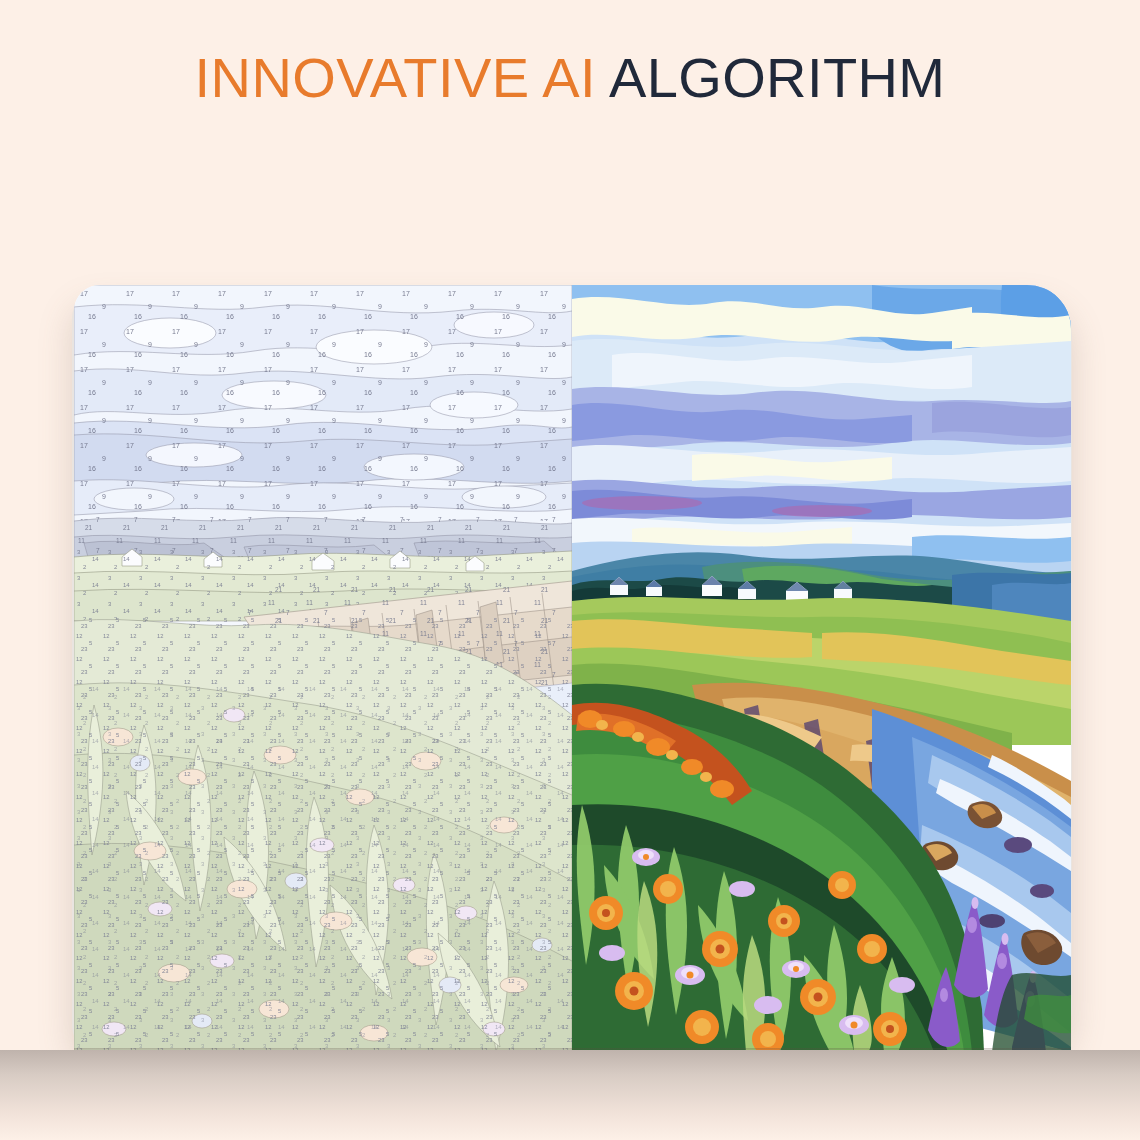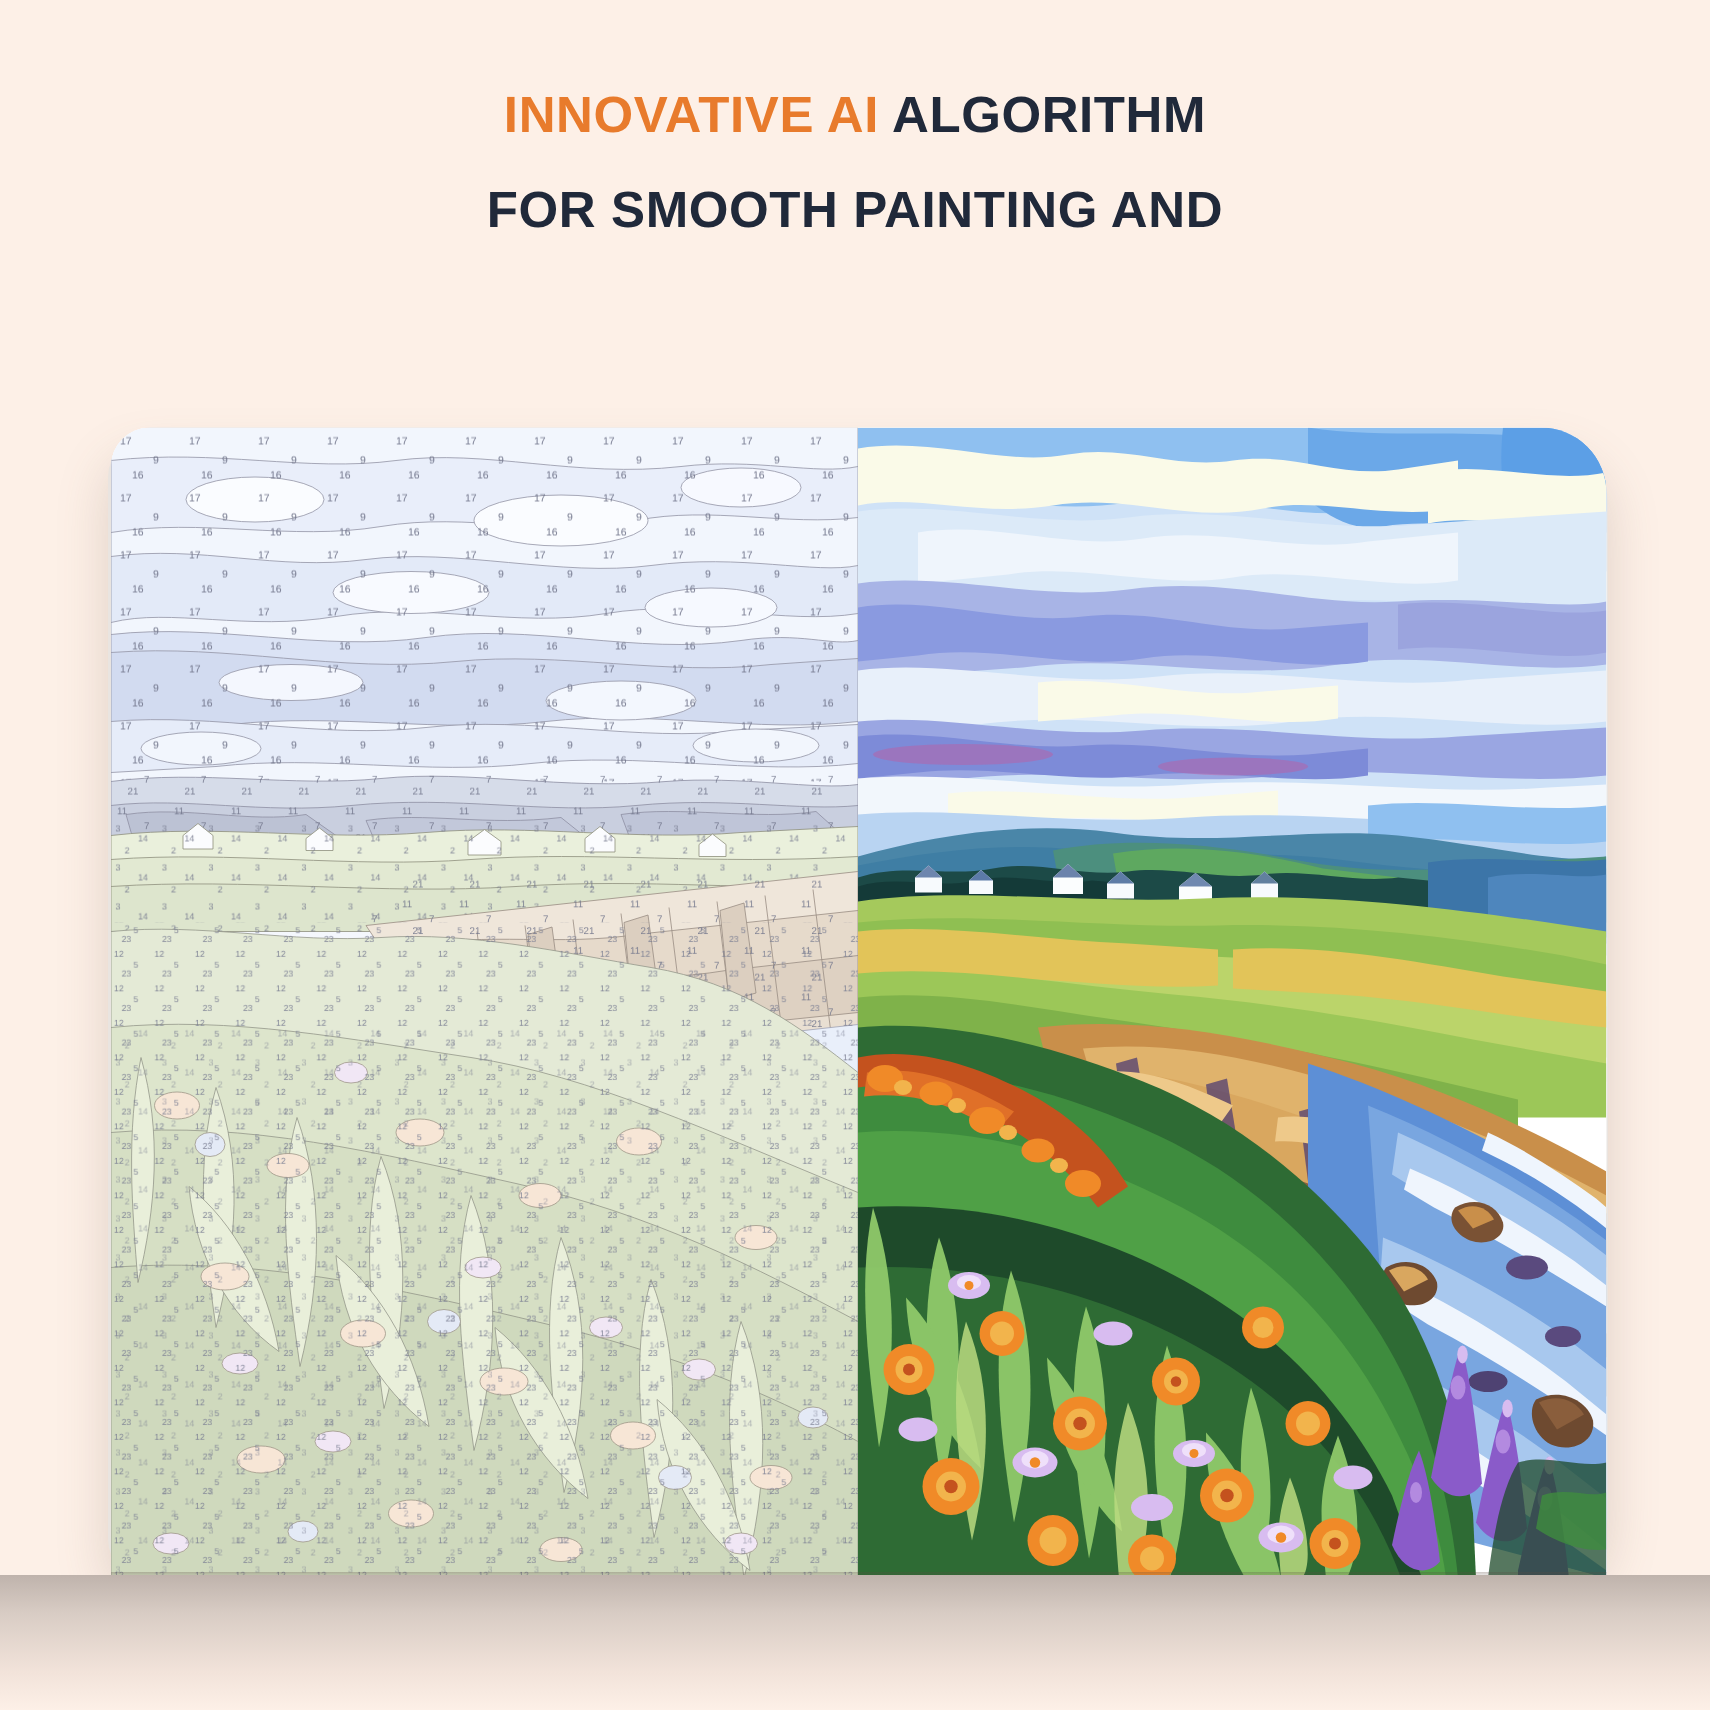"INNOVATIVE AI ALGORITHM" .headline { font-size: 34px -> 56px; font-weight: bold -> normal }
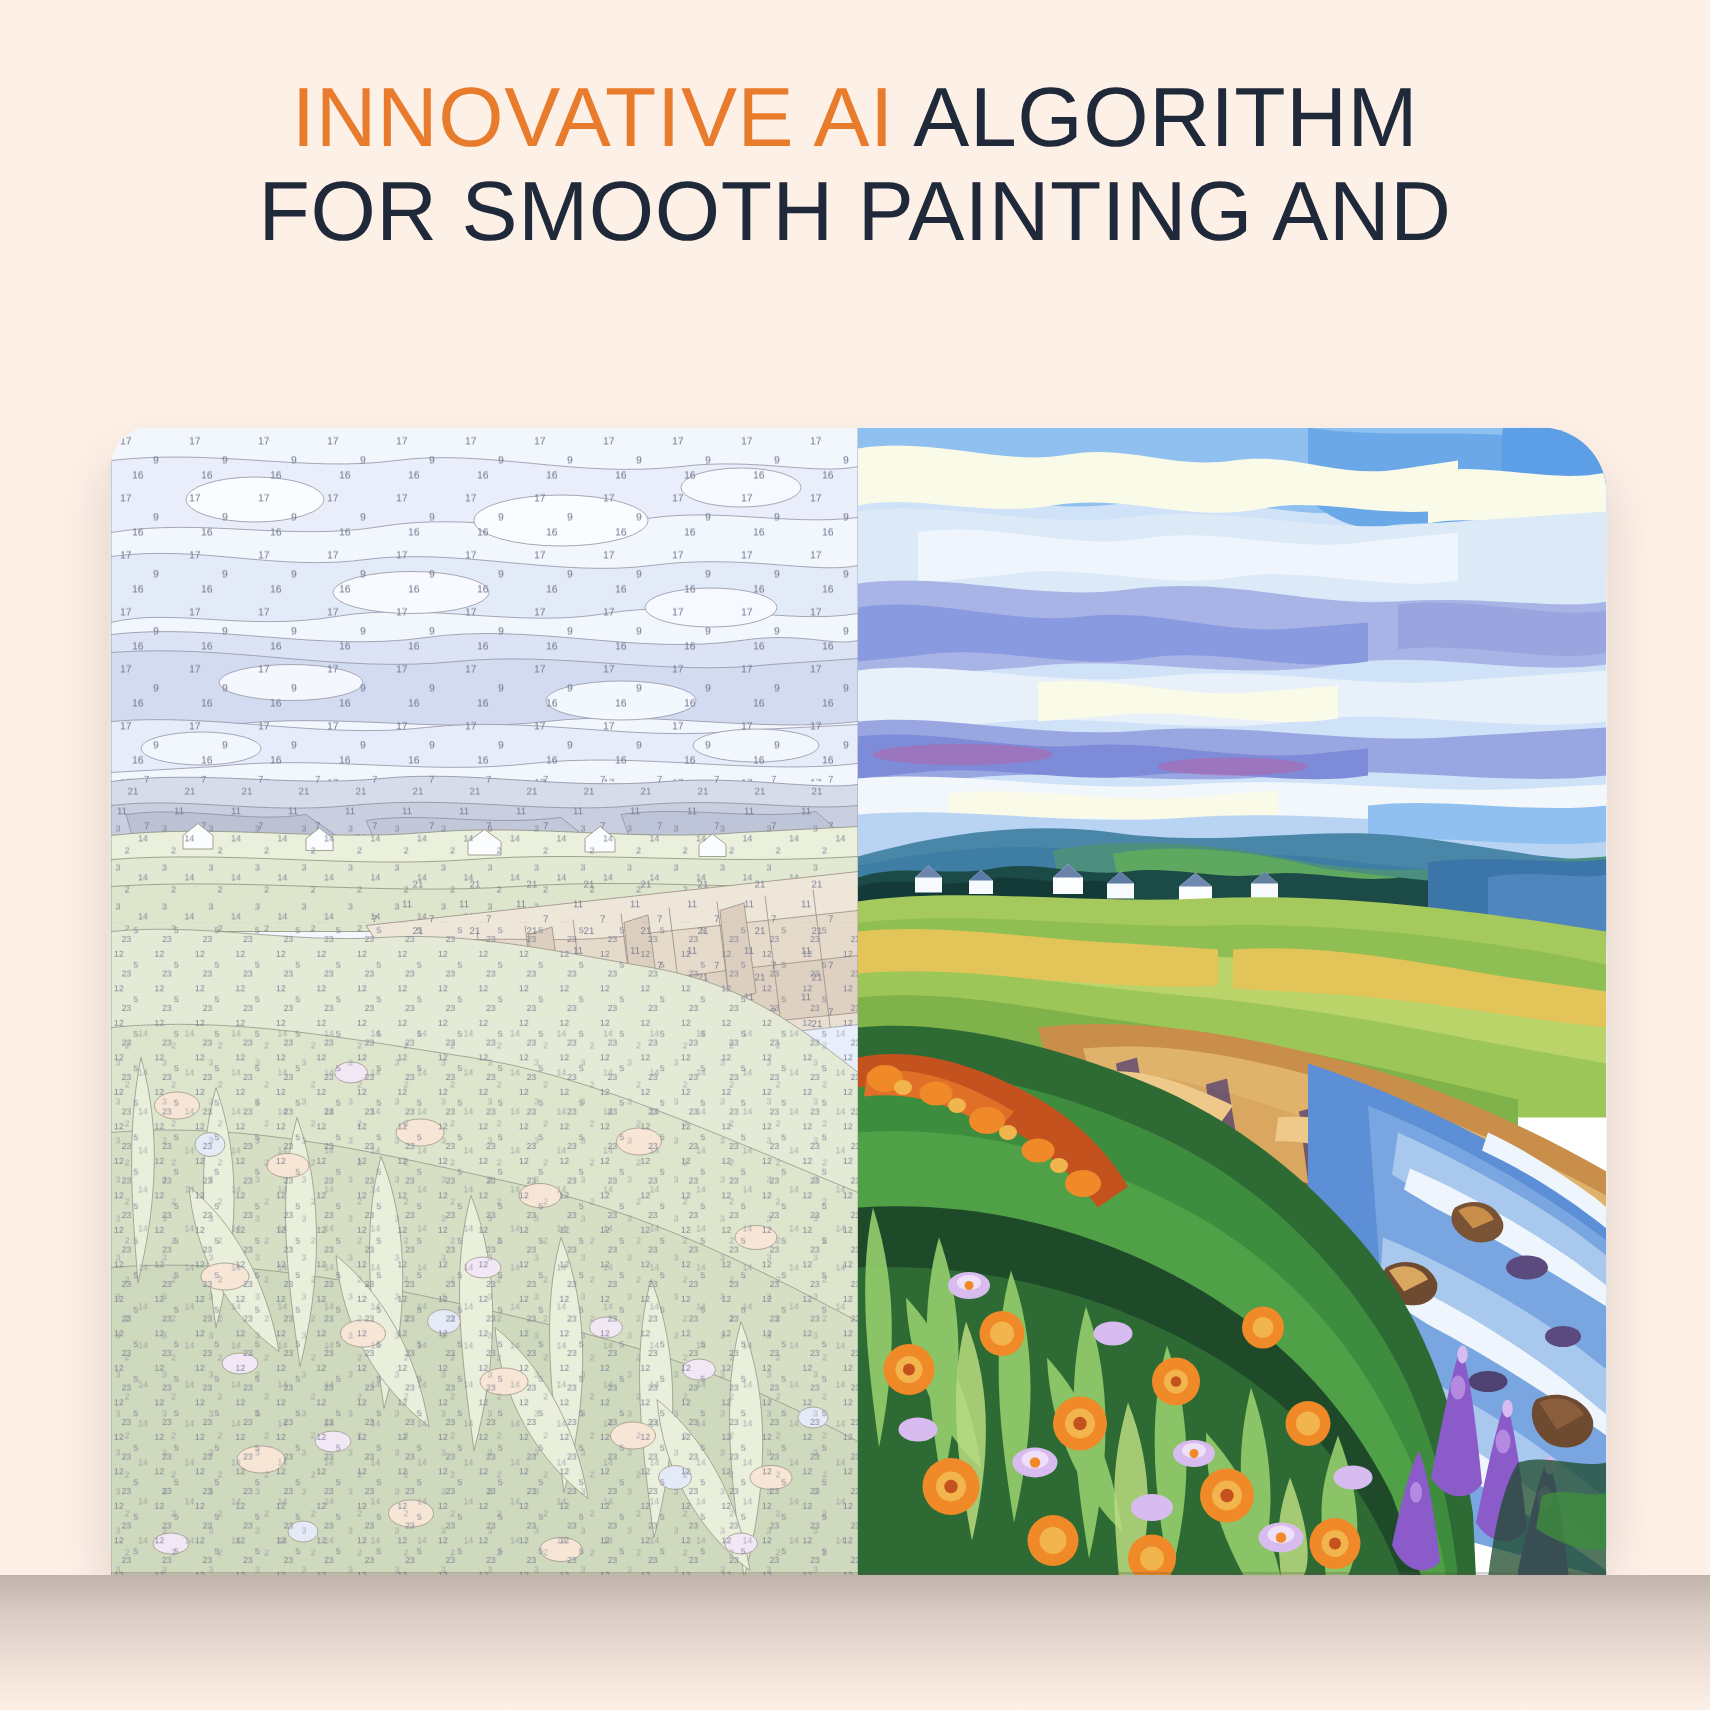"FOR SMOOTH PAINTING AND" span.hl-line { html: <span>FOR SMOOTH PAINTING AND</span> -> none }
